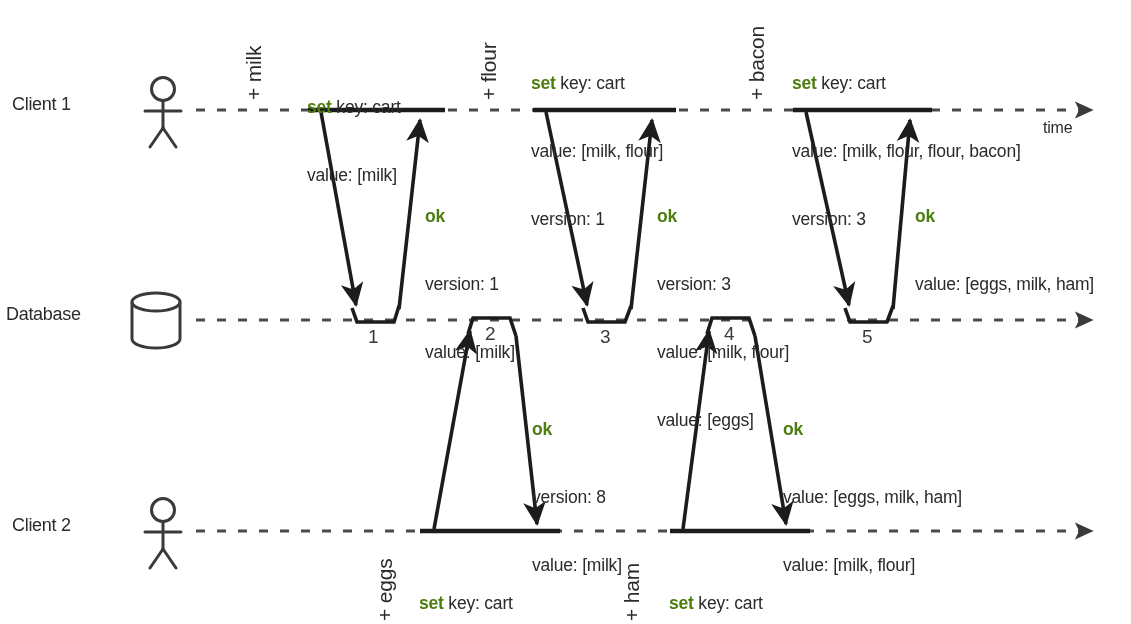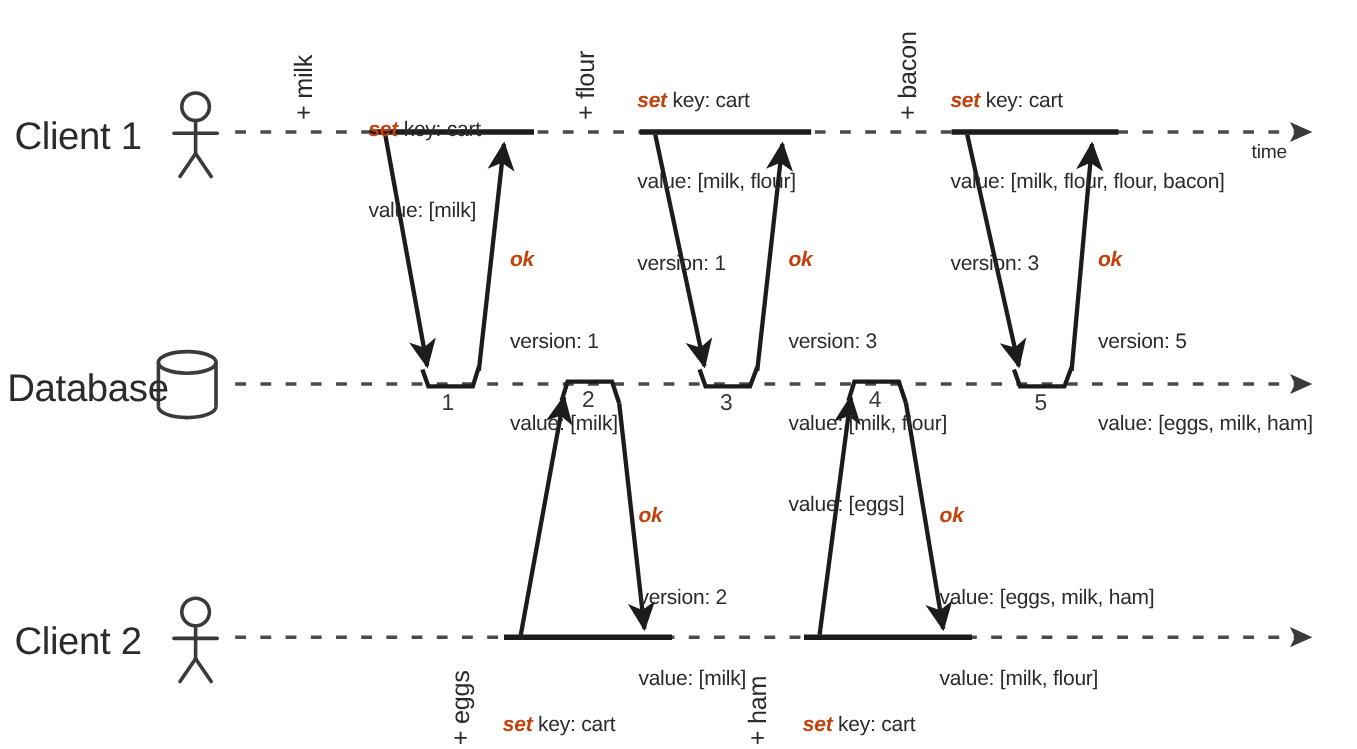"set" .msg-block b { color: #c2410c -> #4d7c0f; font-style: italic -> none }
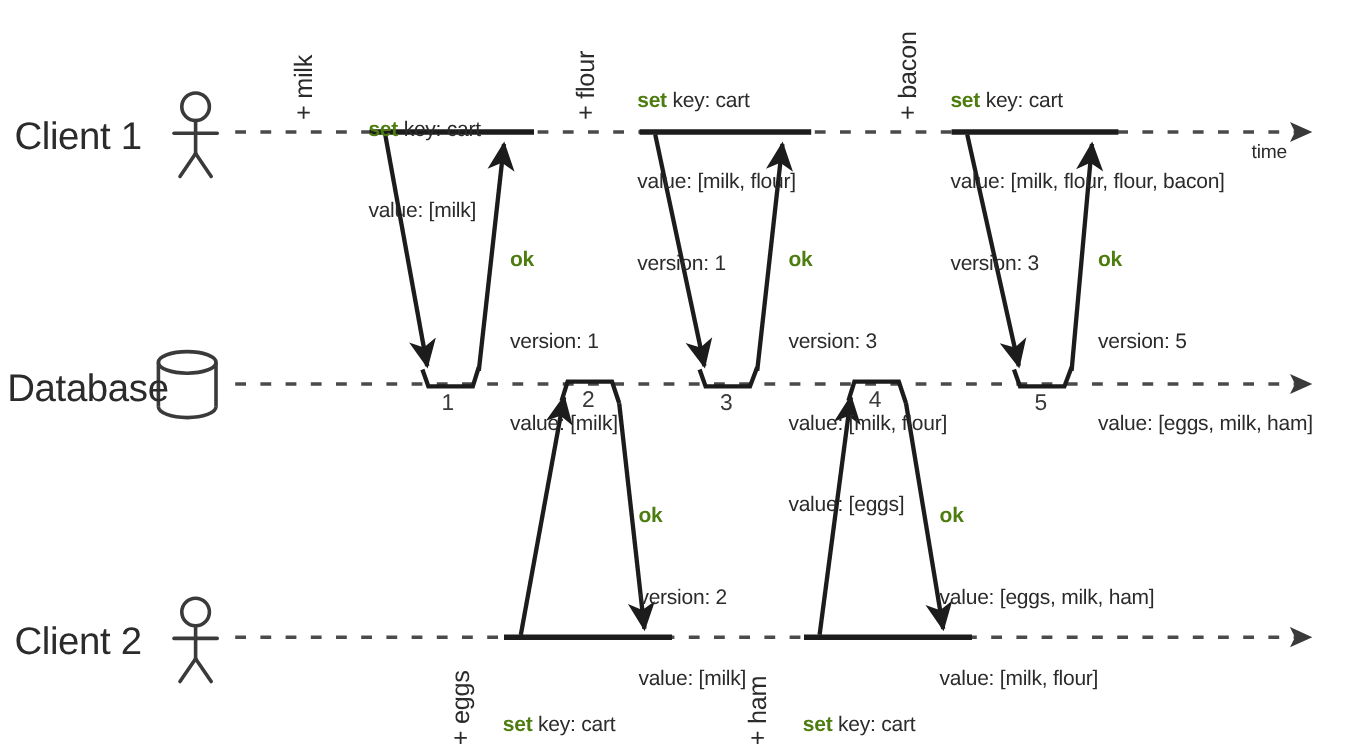"Client 1" .lane-label { font-size: 32px -> 18px }
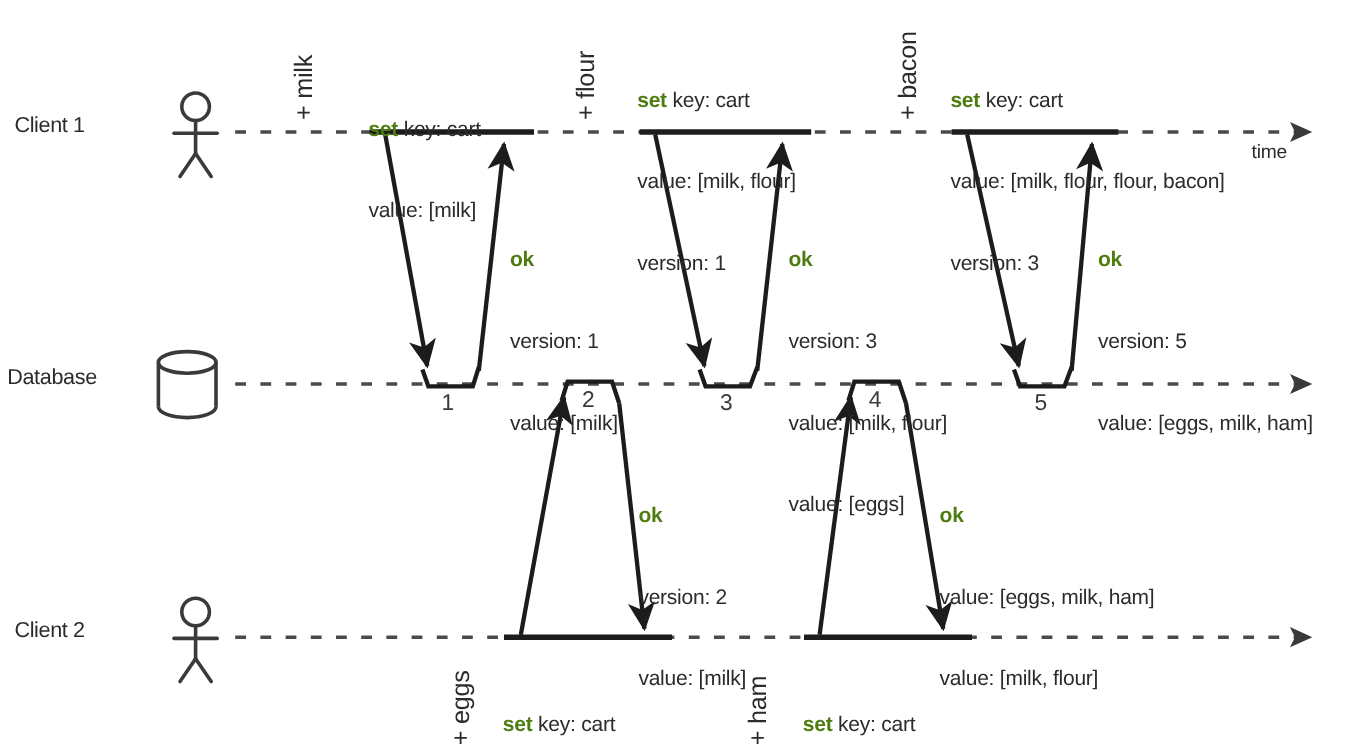"version: 5" span.ln { html: <span>version: 5</span> -> none }
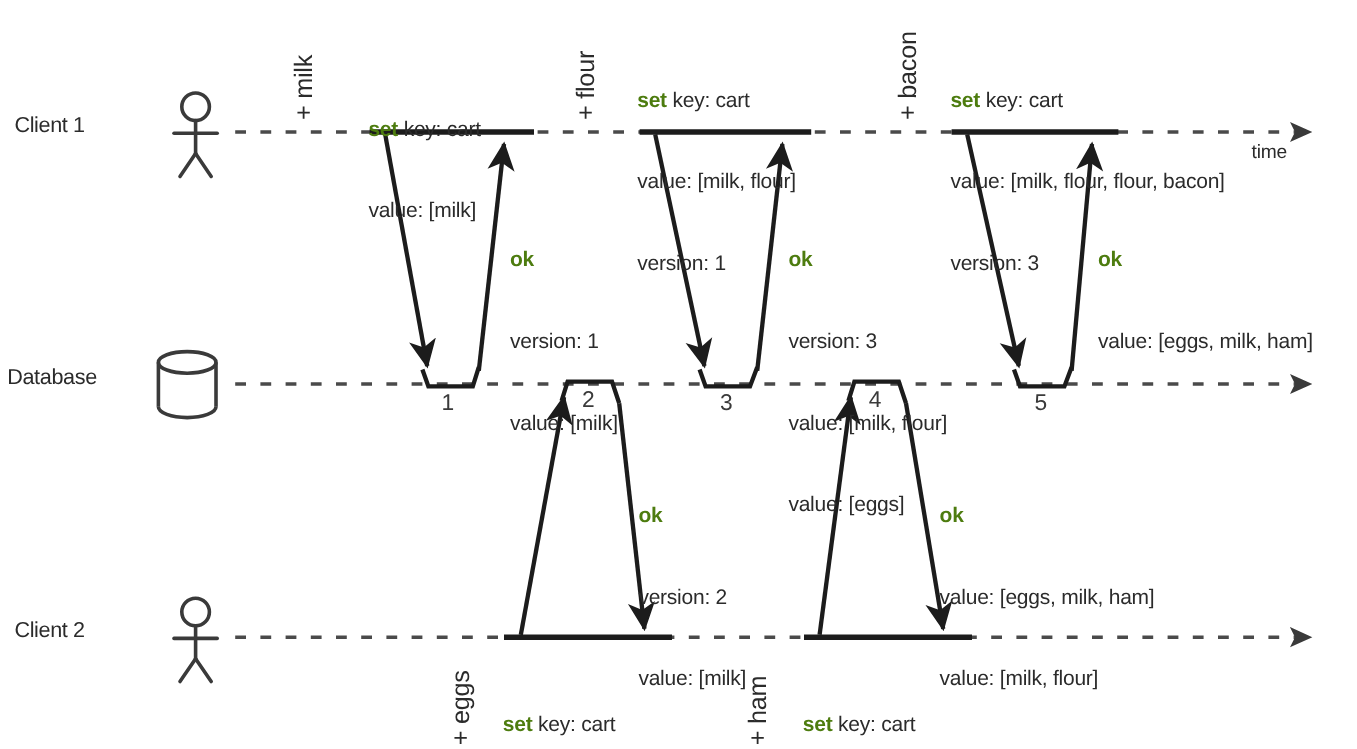"version: 2" span.ln { text: 2 -> 8 }
